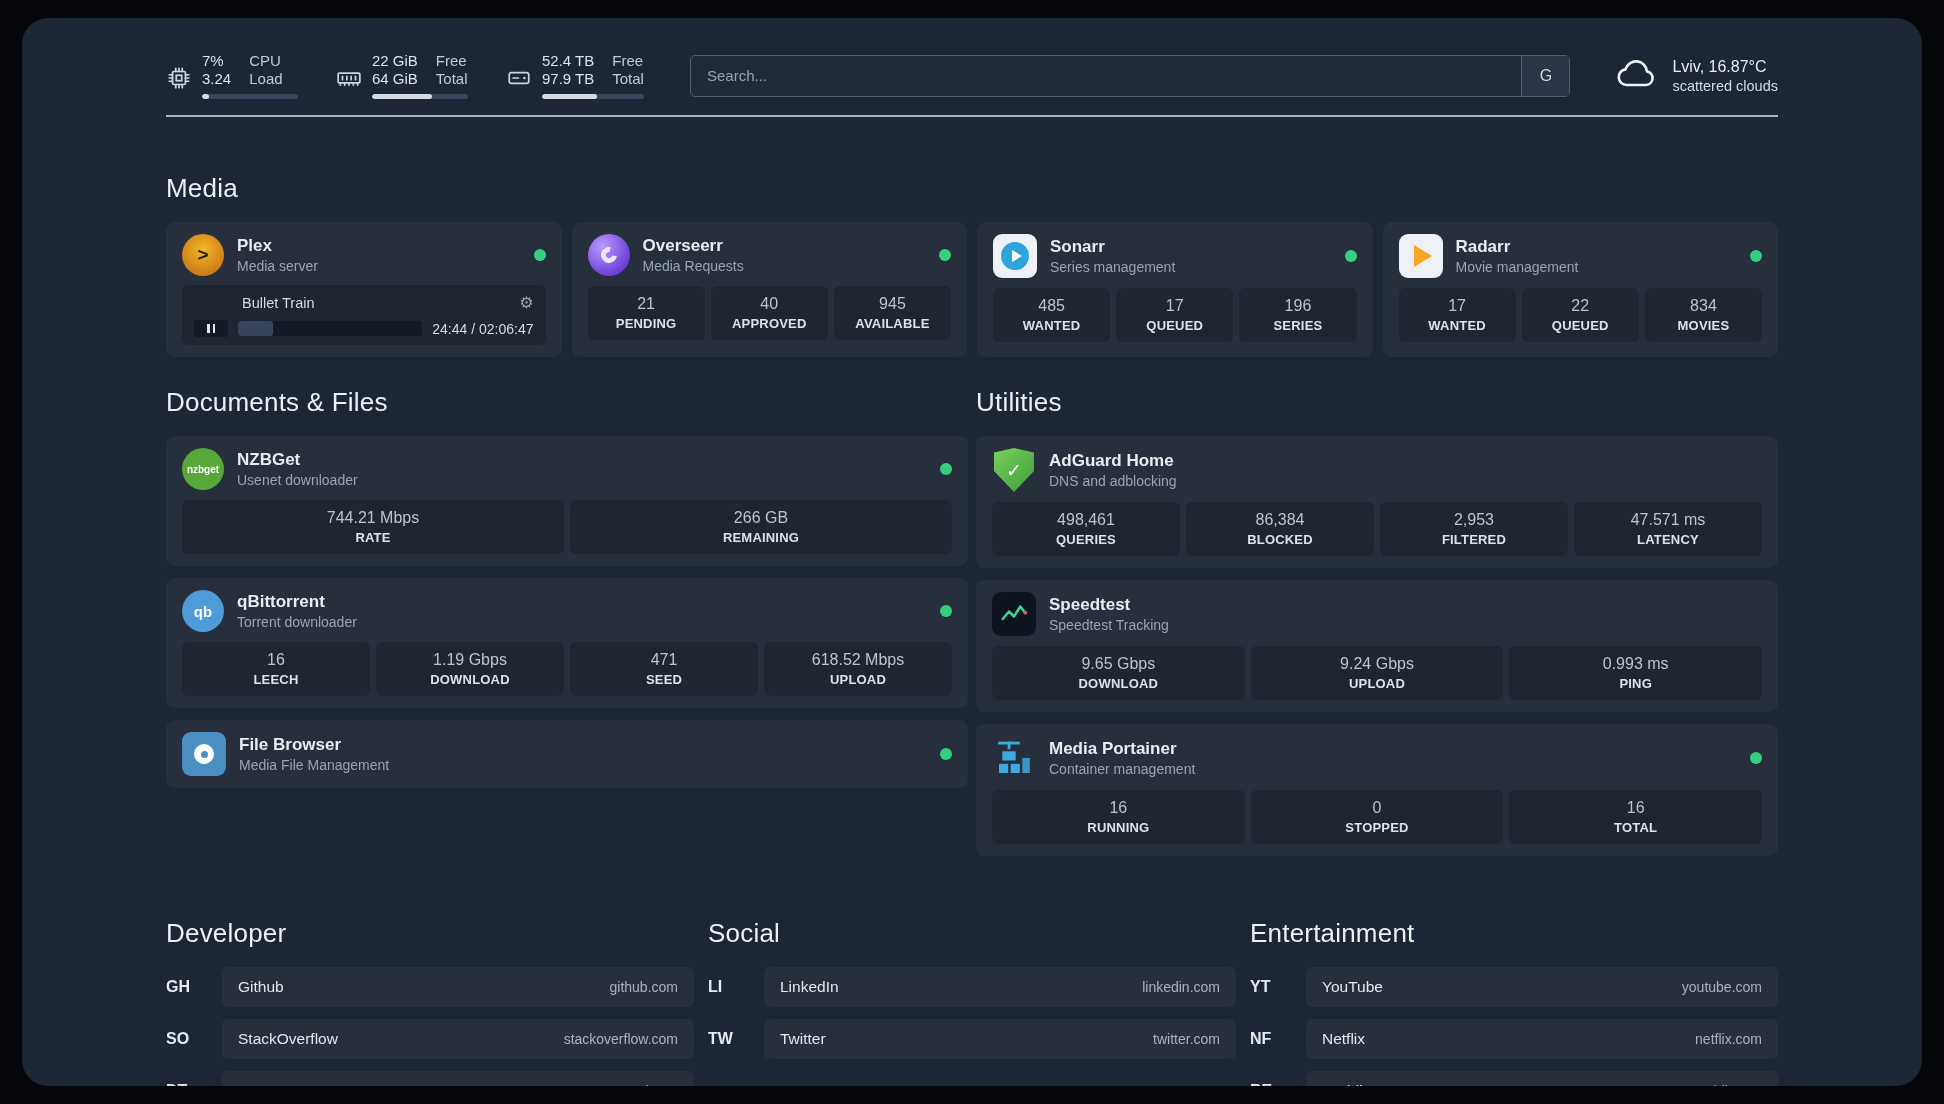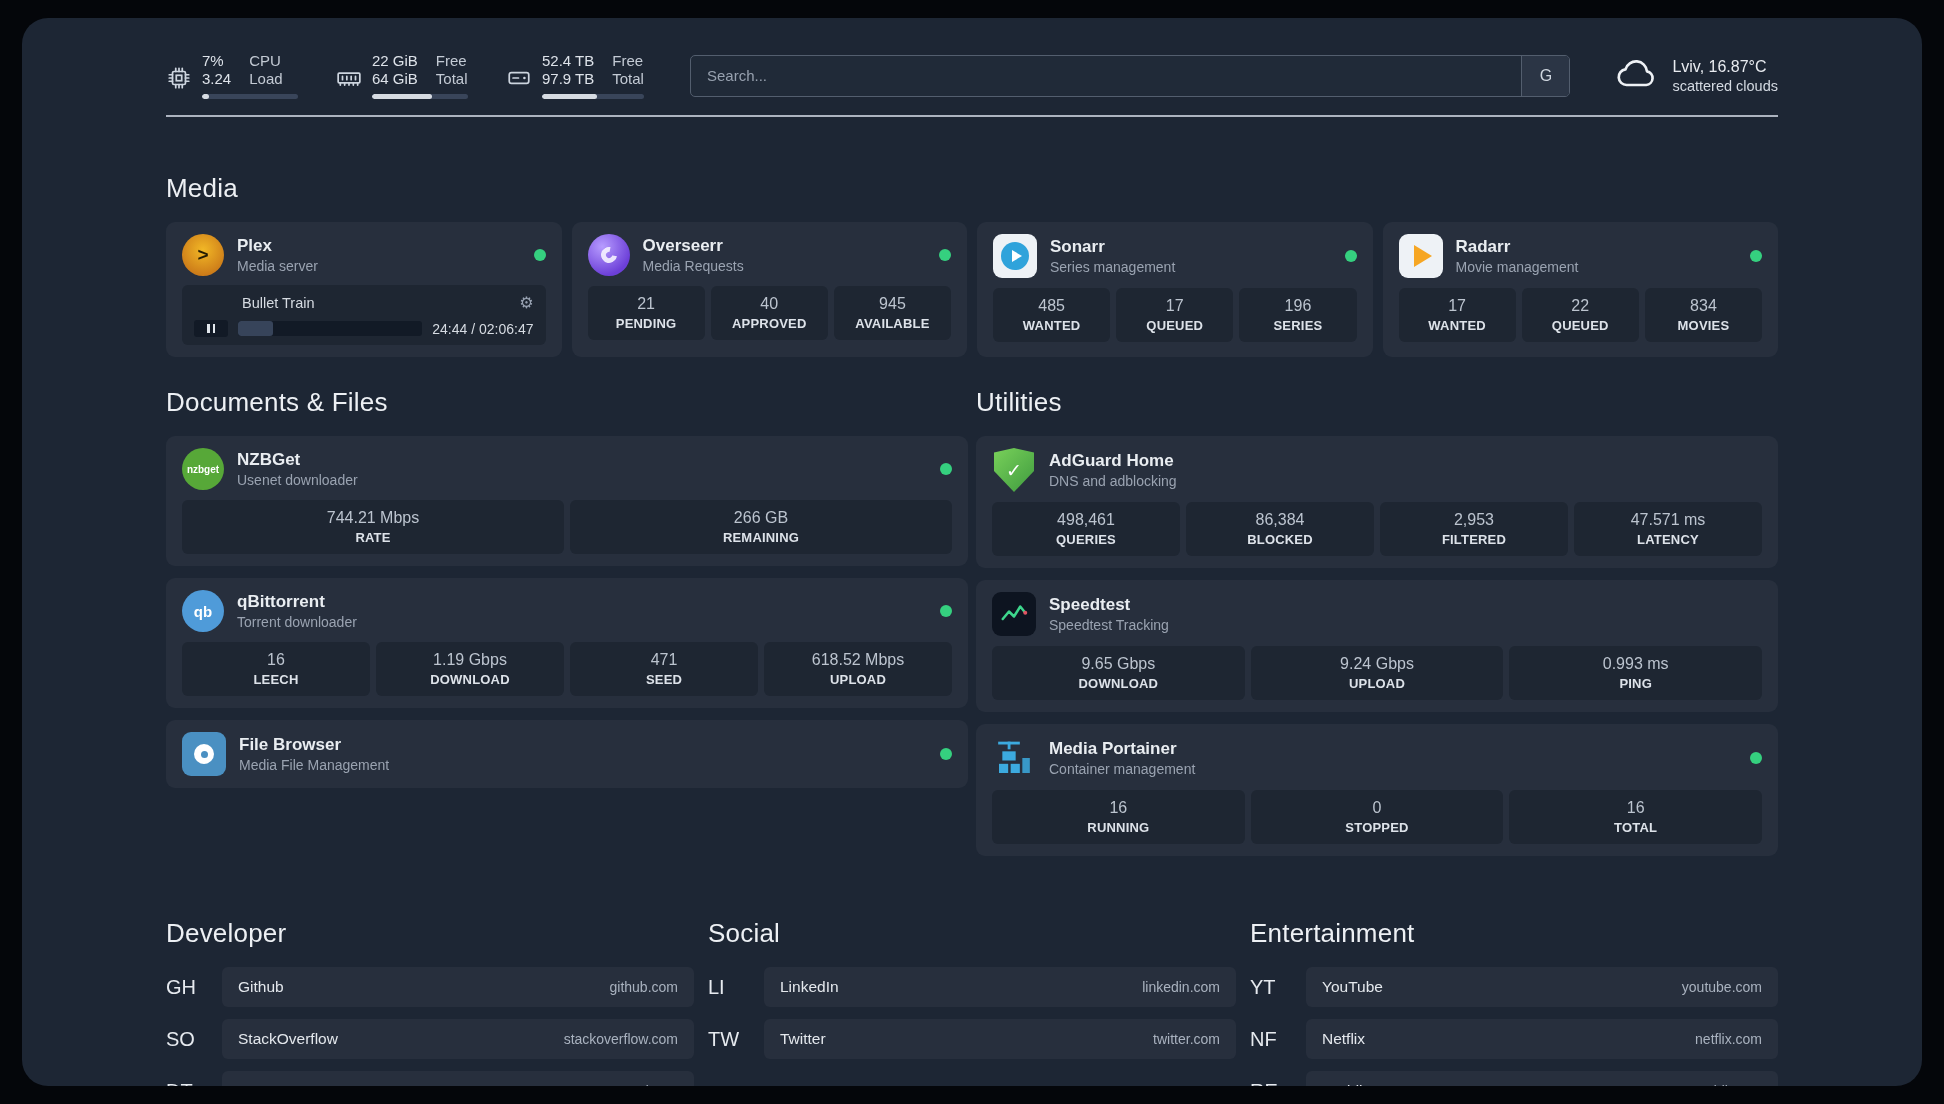"GH" .bm-abbr { font-size: 20px -> 16px; font-weight: 400 -> 700 }
